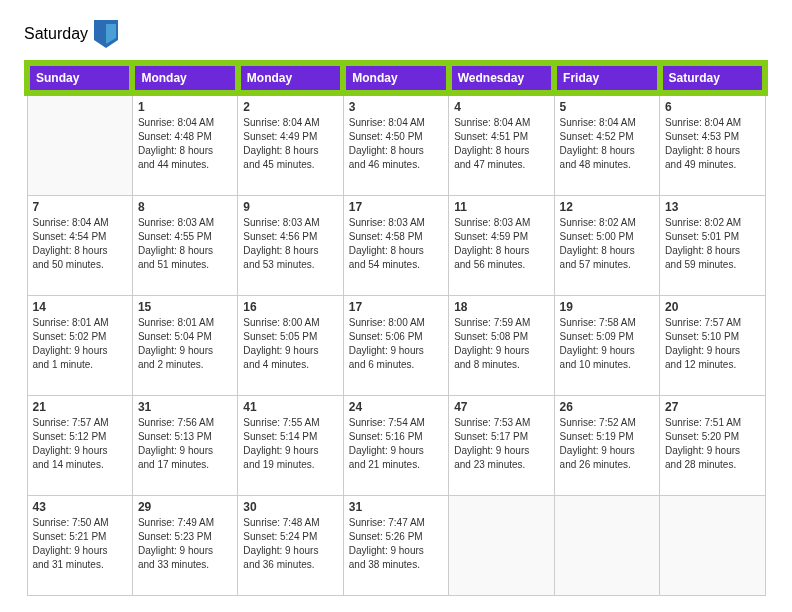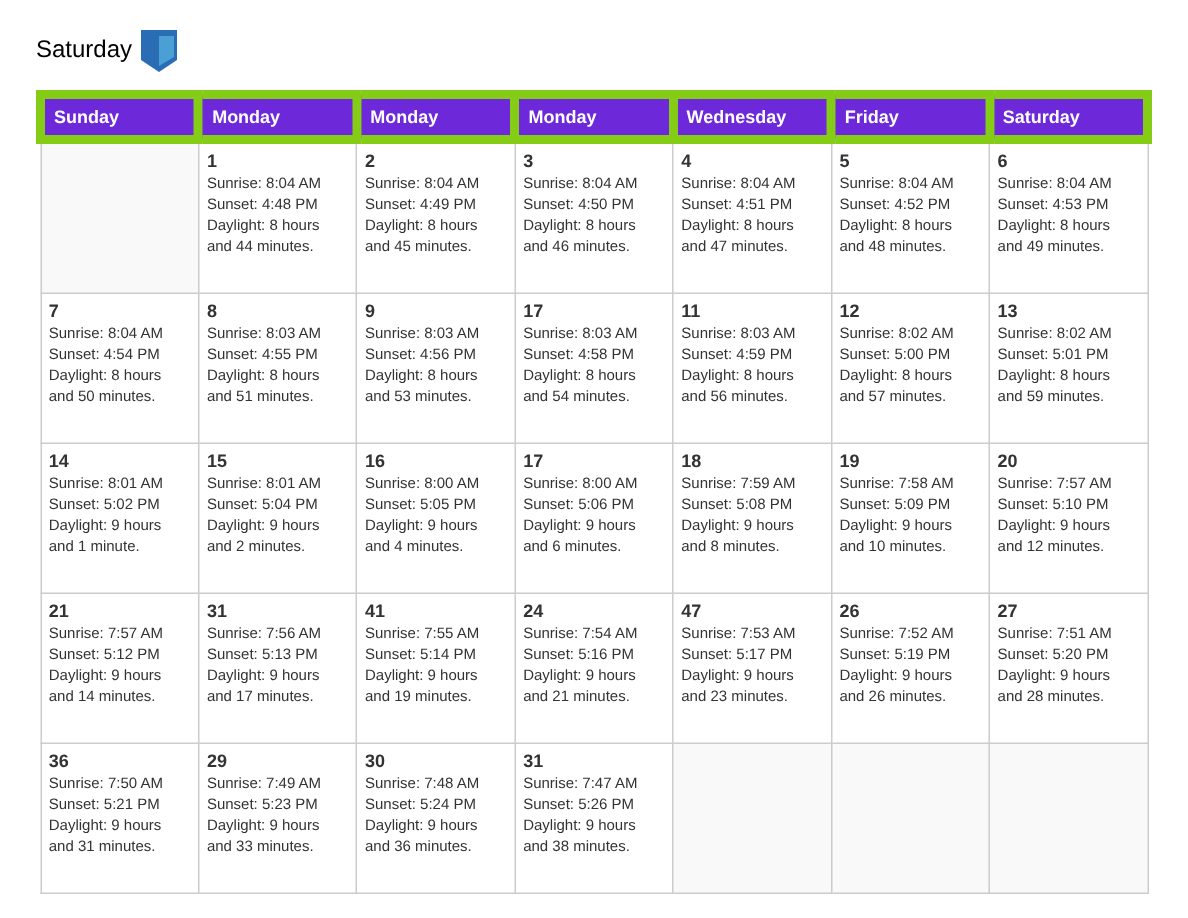"36" span.day-number { text: 36 -> 43 }
